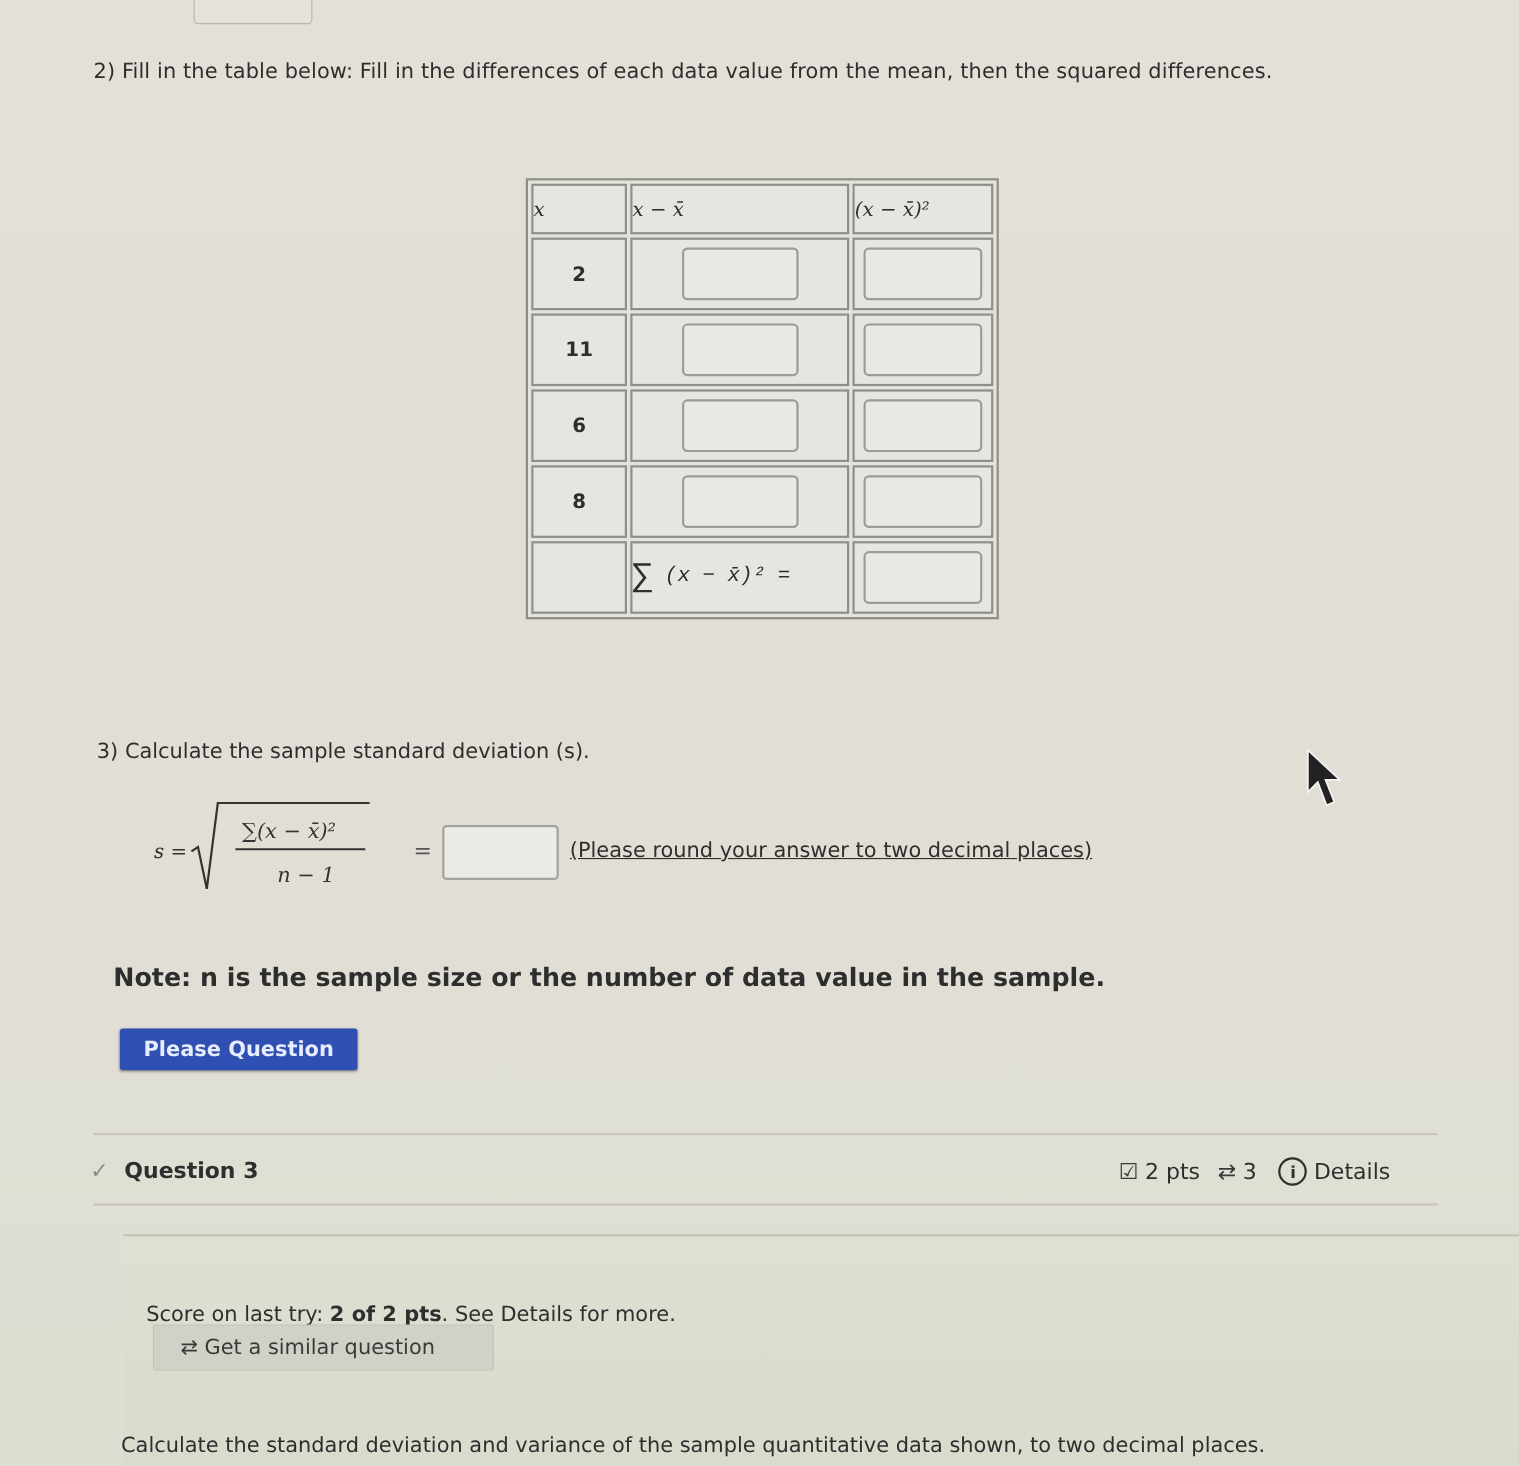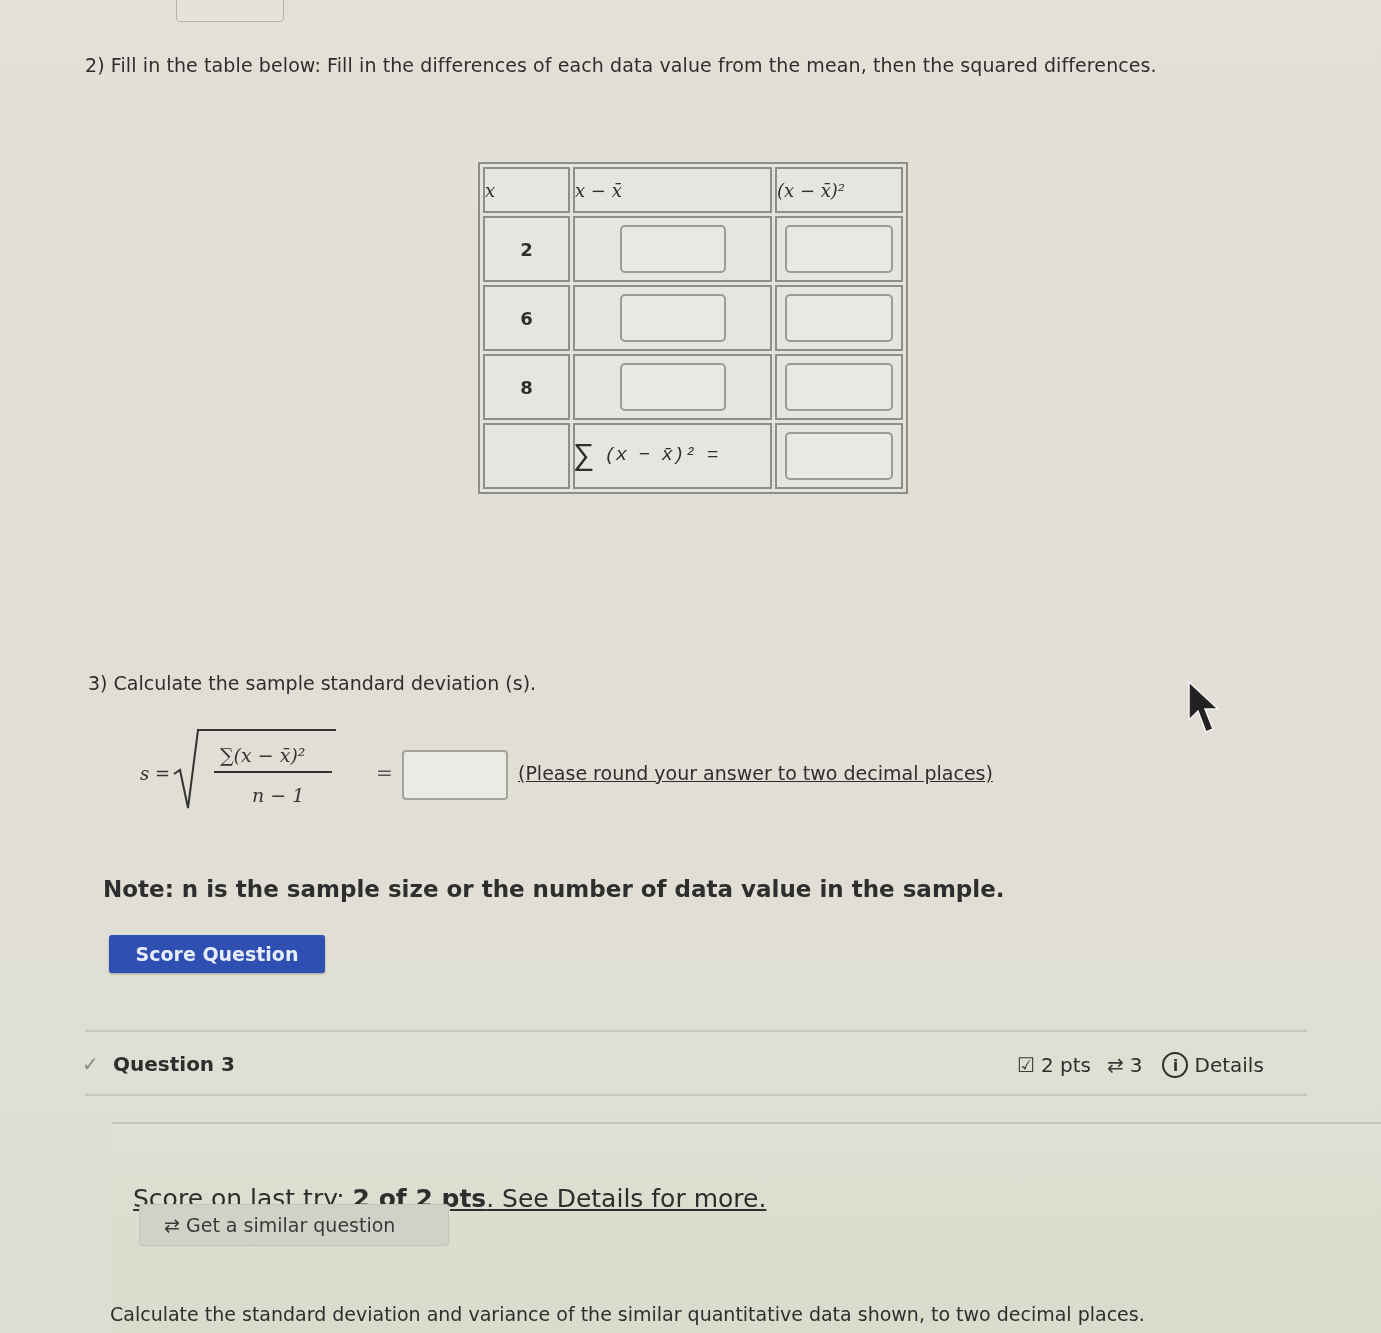"11" tr.row { html: none -> <tr> <td>11</td> <td> <input> </td> <td> <input> </td> </tr> }
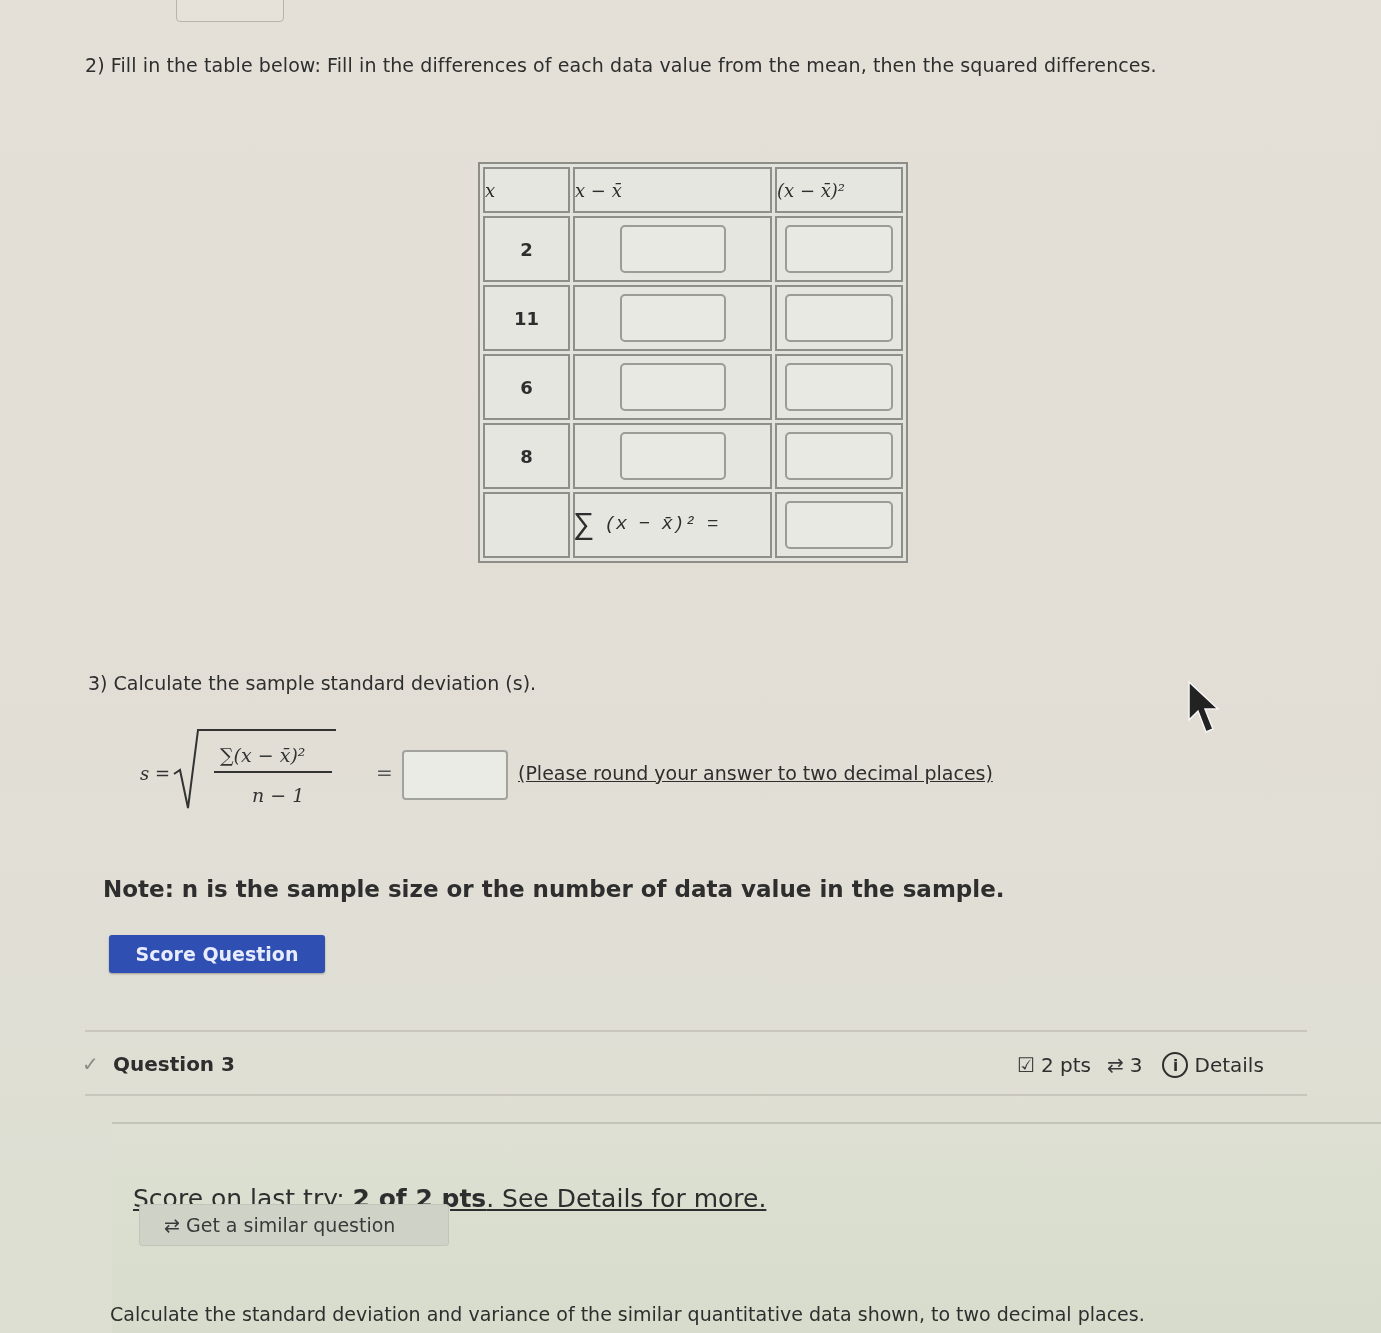"Score Question" button.abs { text: Score -> Please }
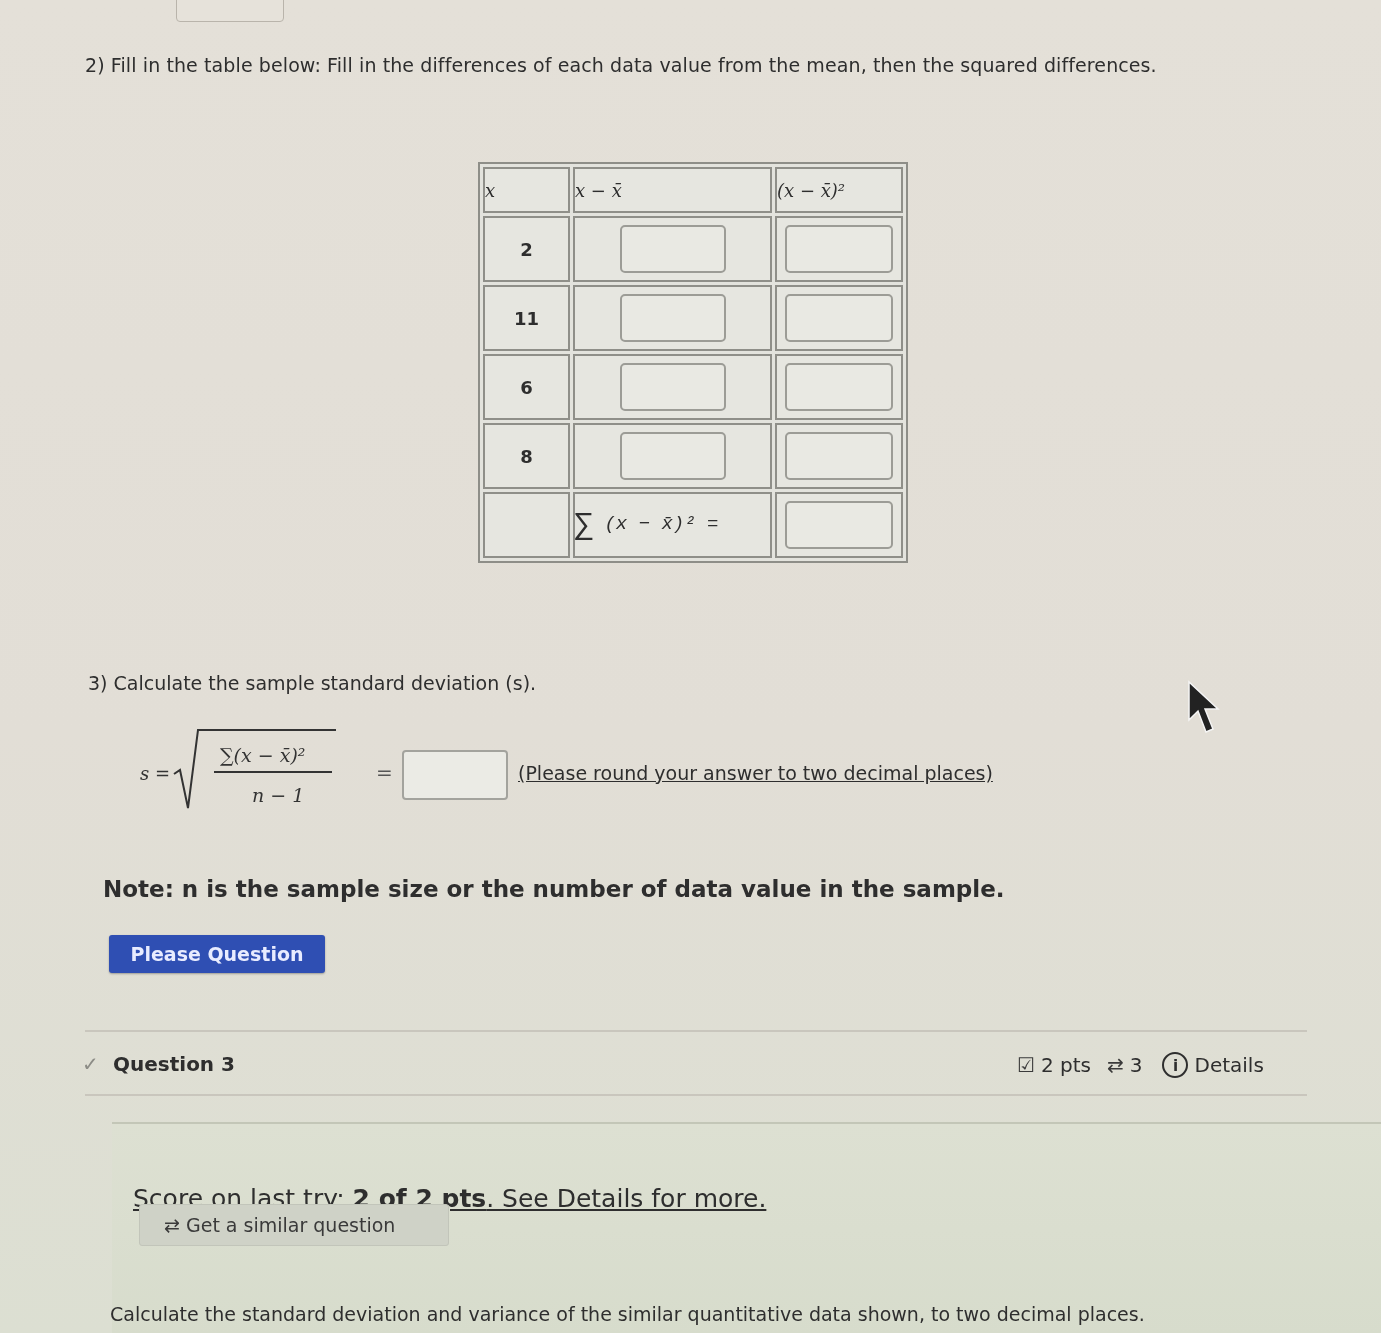"Score on last try: 2" .score { font-size: 25px -> 19px; text-decoration: underline -> none }
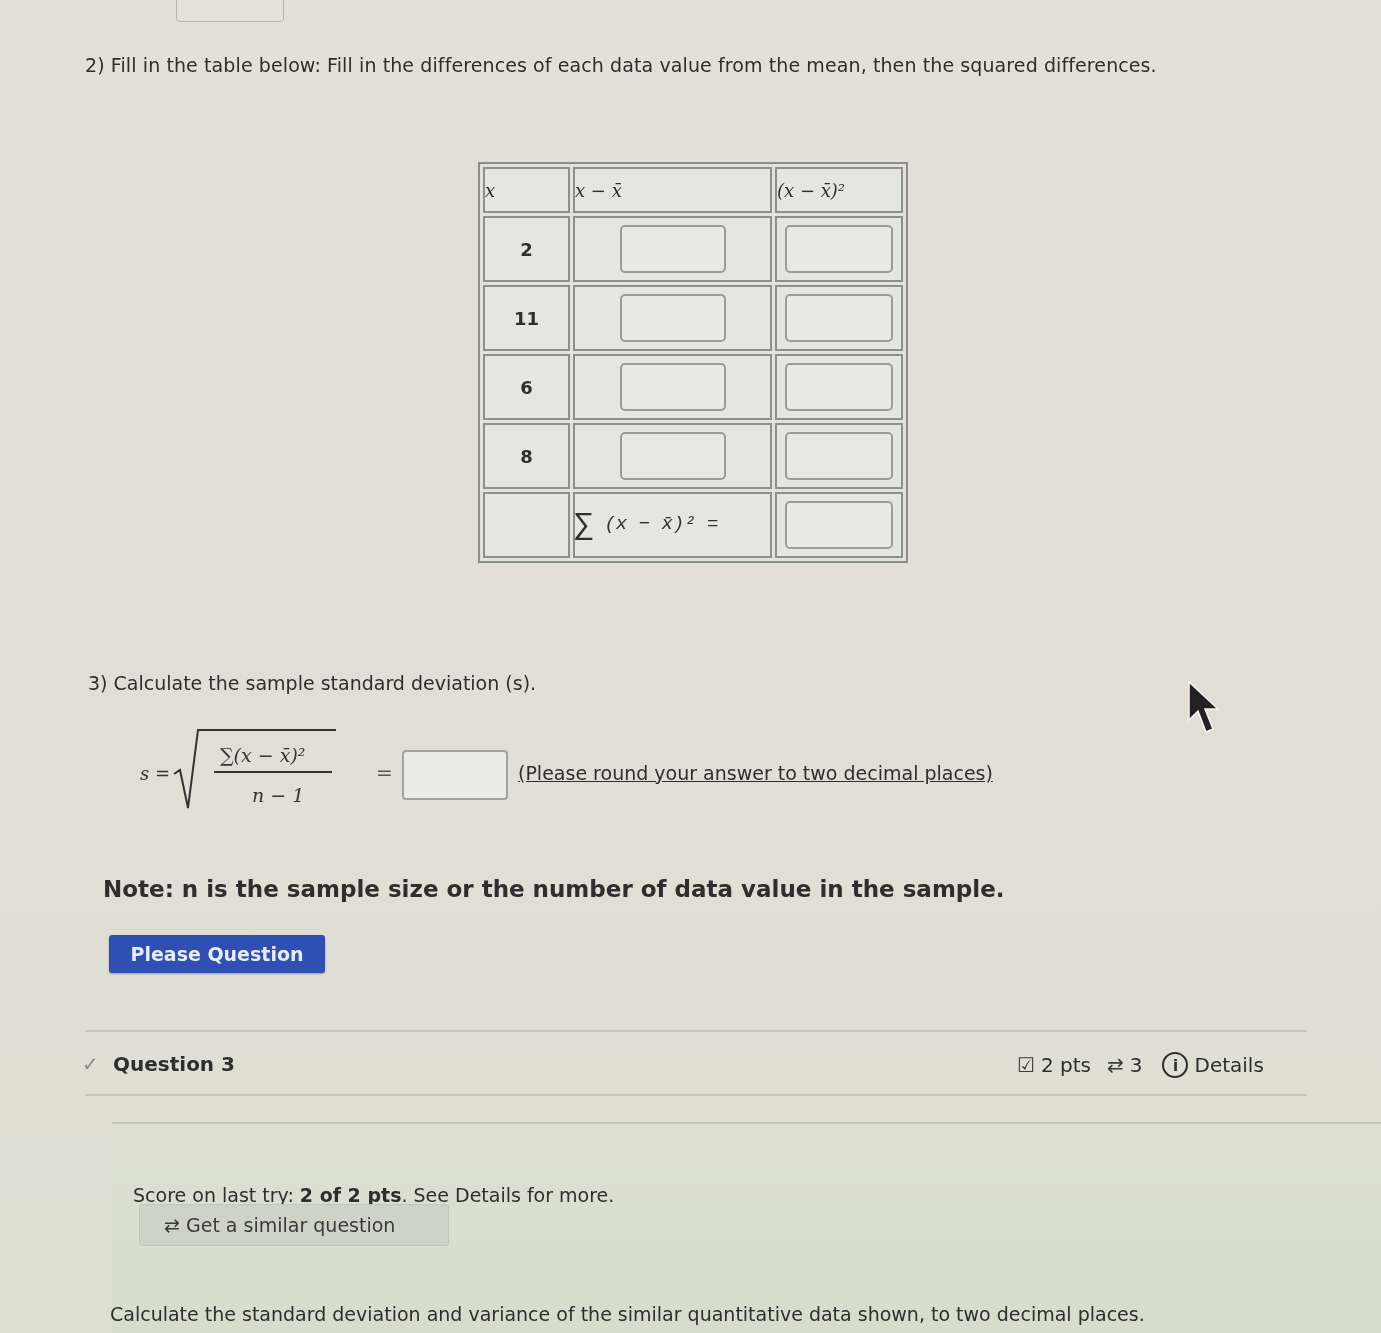"Calculate the standard deviation and" div.abs { text: similar -> sample }
